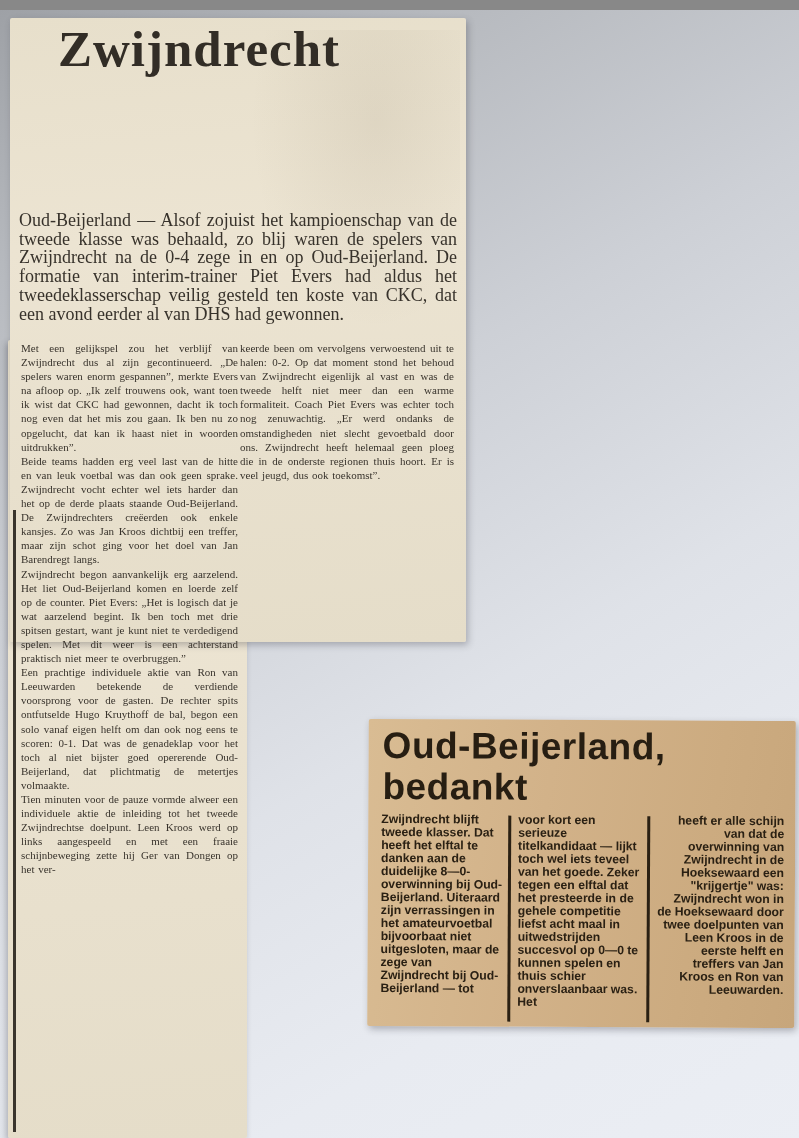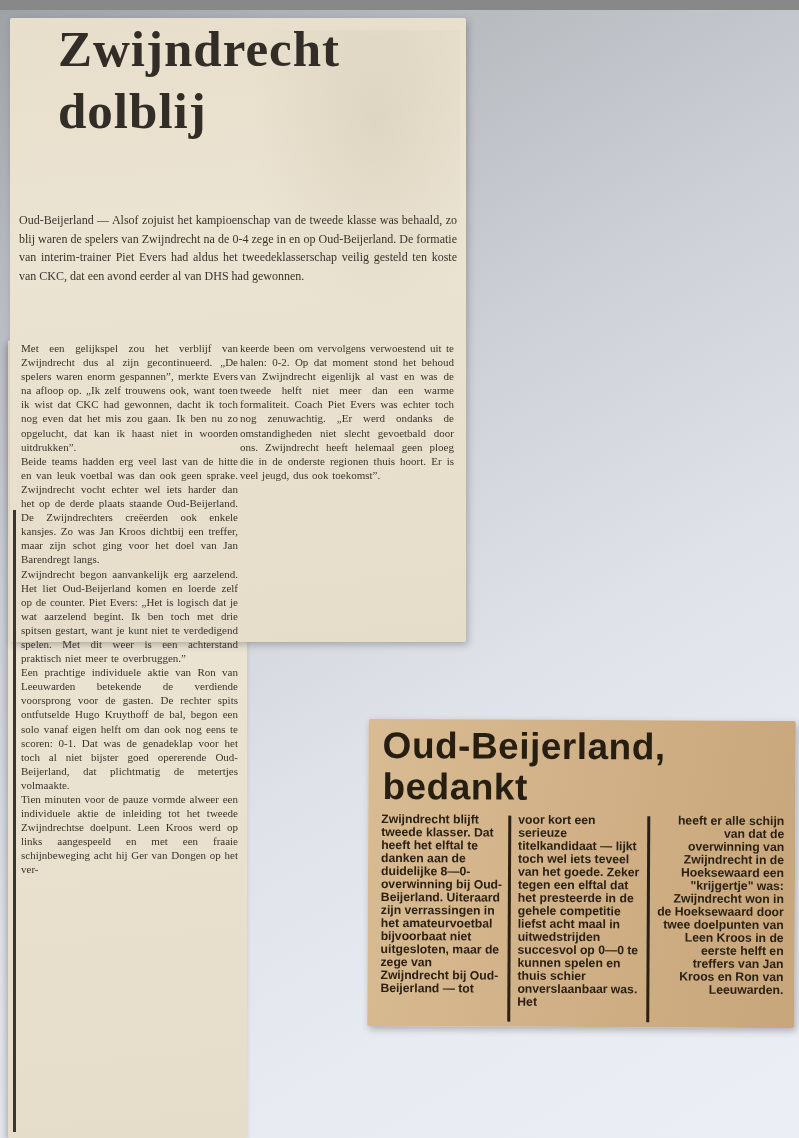"dolblij" div { html: <div>dolblij</div> -> none }
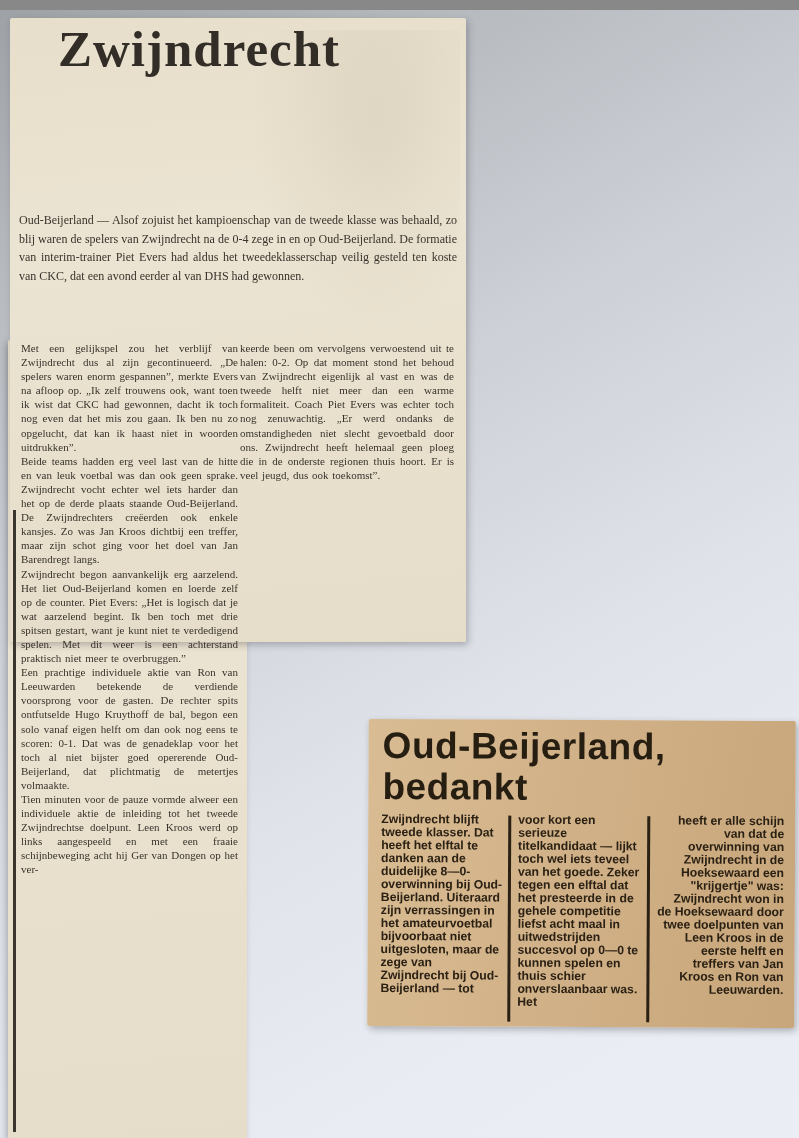"Oud-Beijerland — Alsof zojuist het" .c1-lead { font-size: 12px -> 18px }
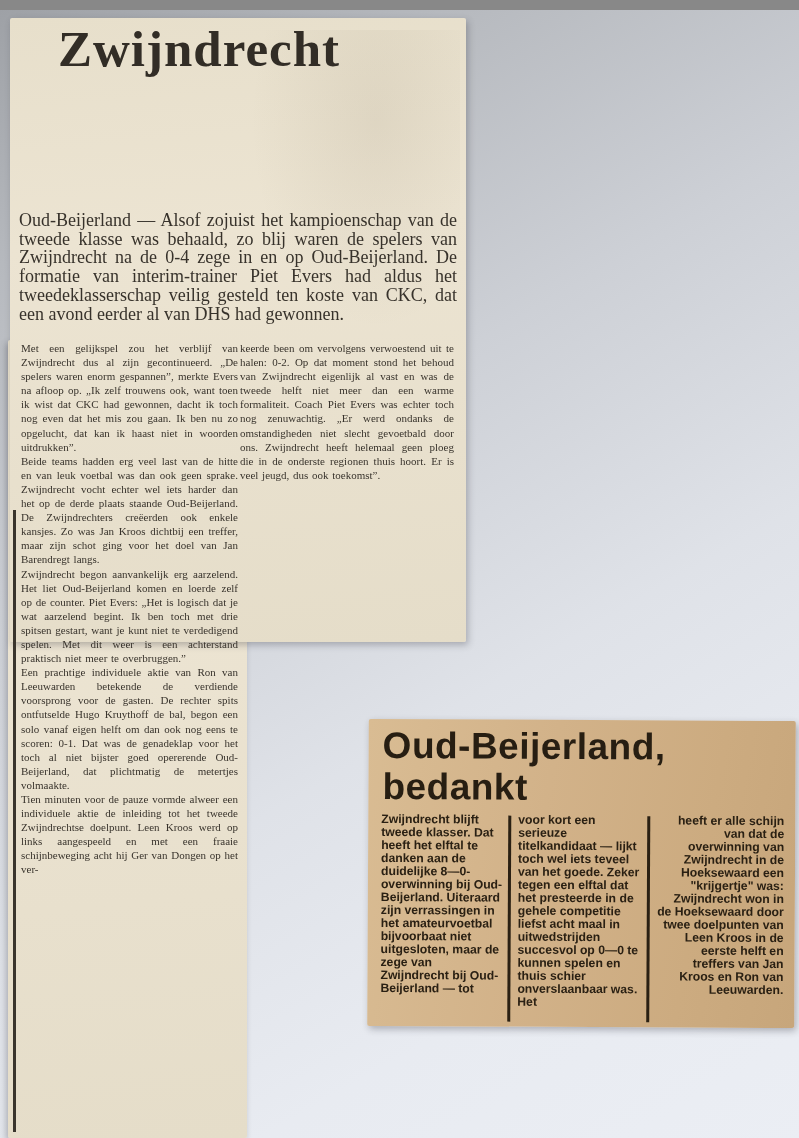"Tien minuten voor de pauze" p { text: acht -> zette }
